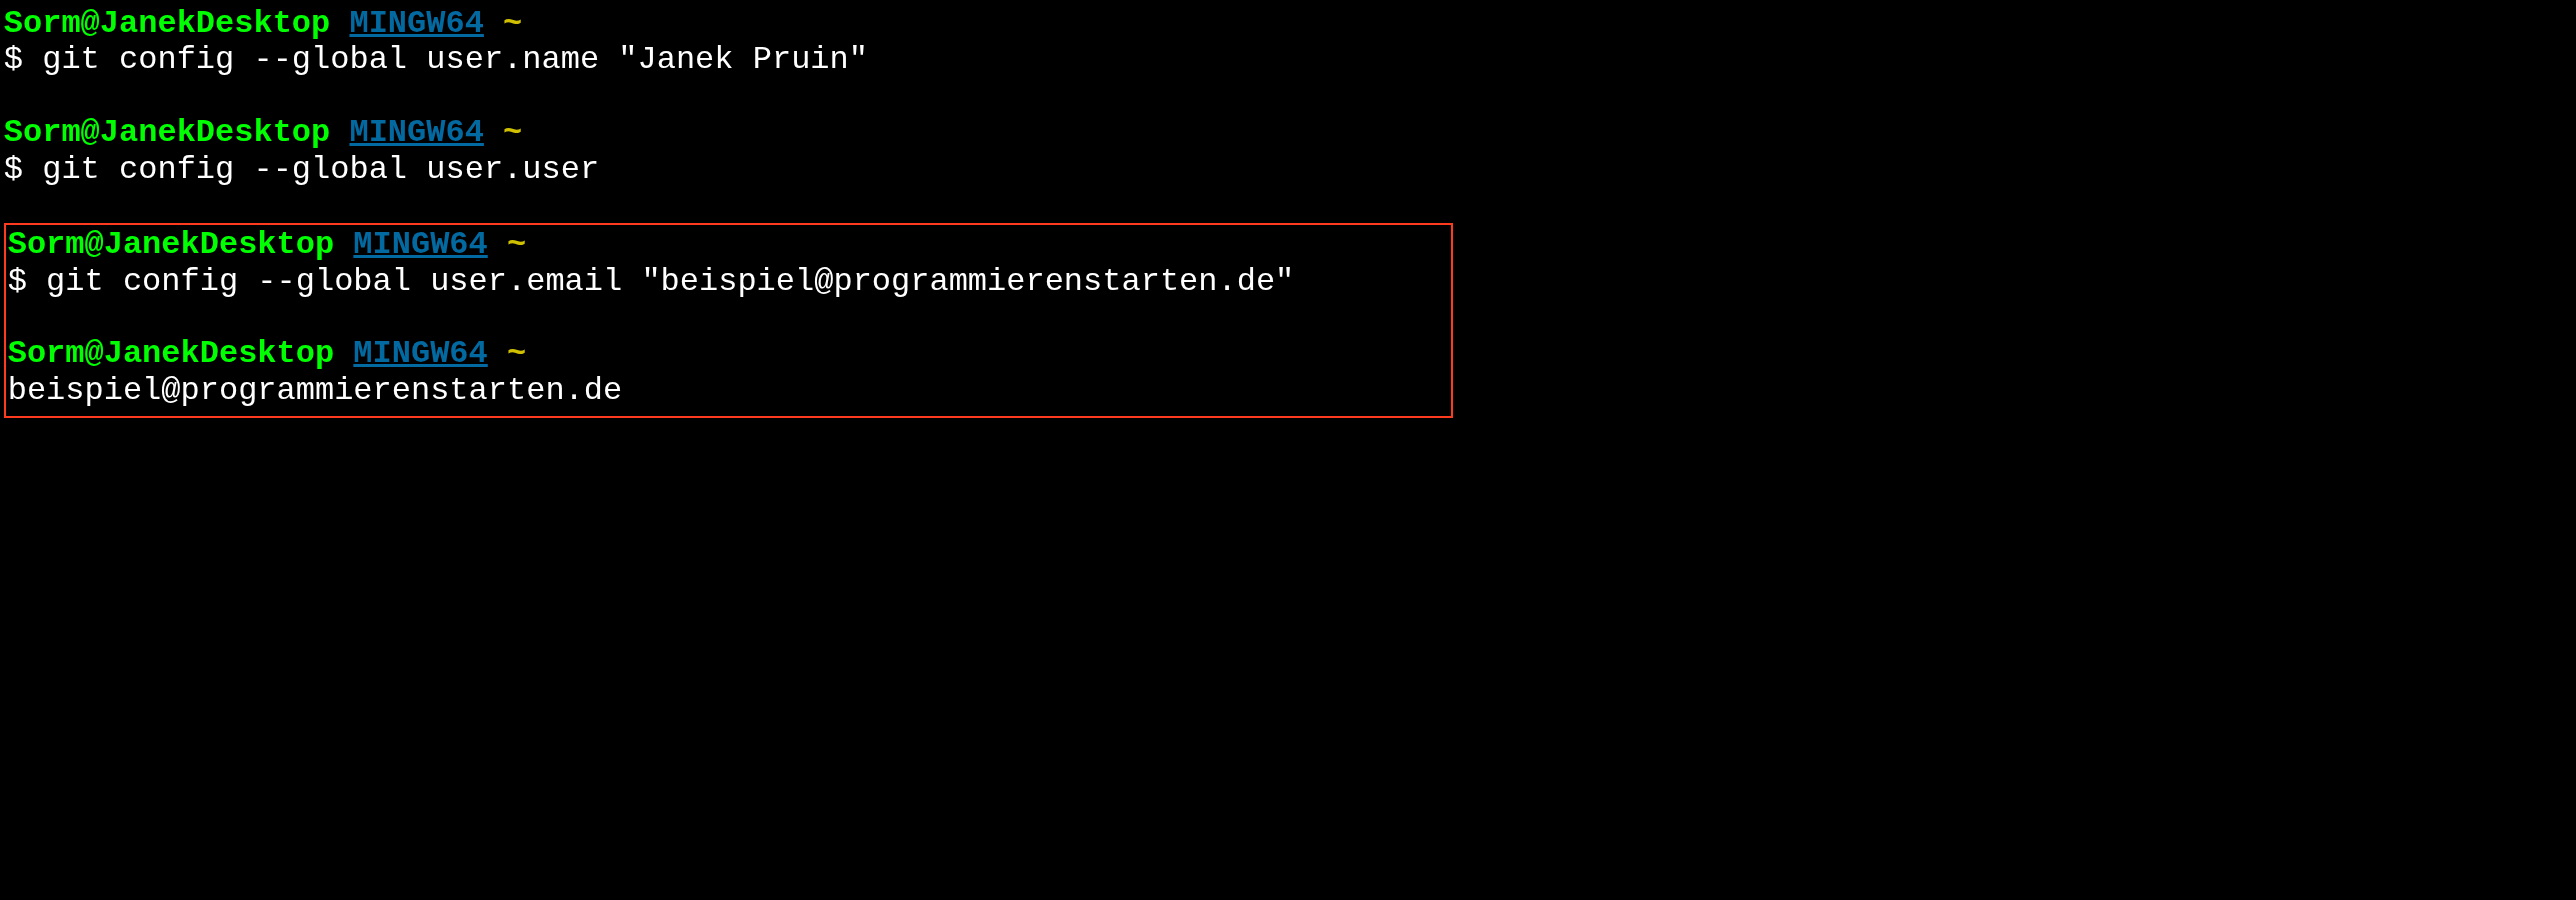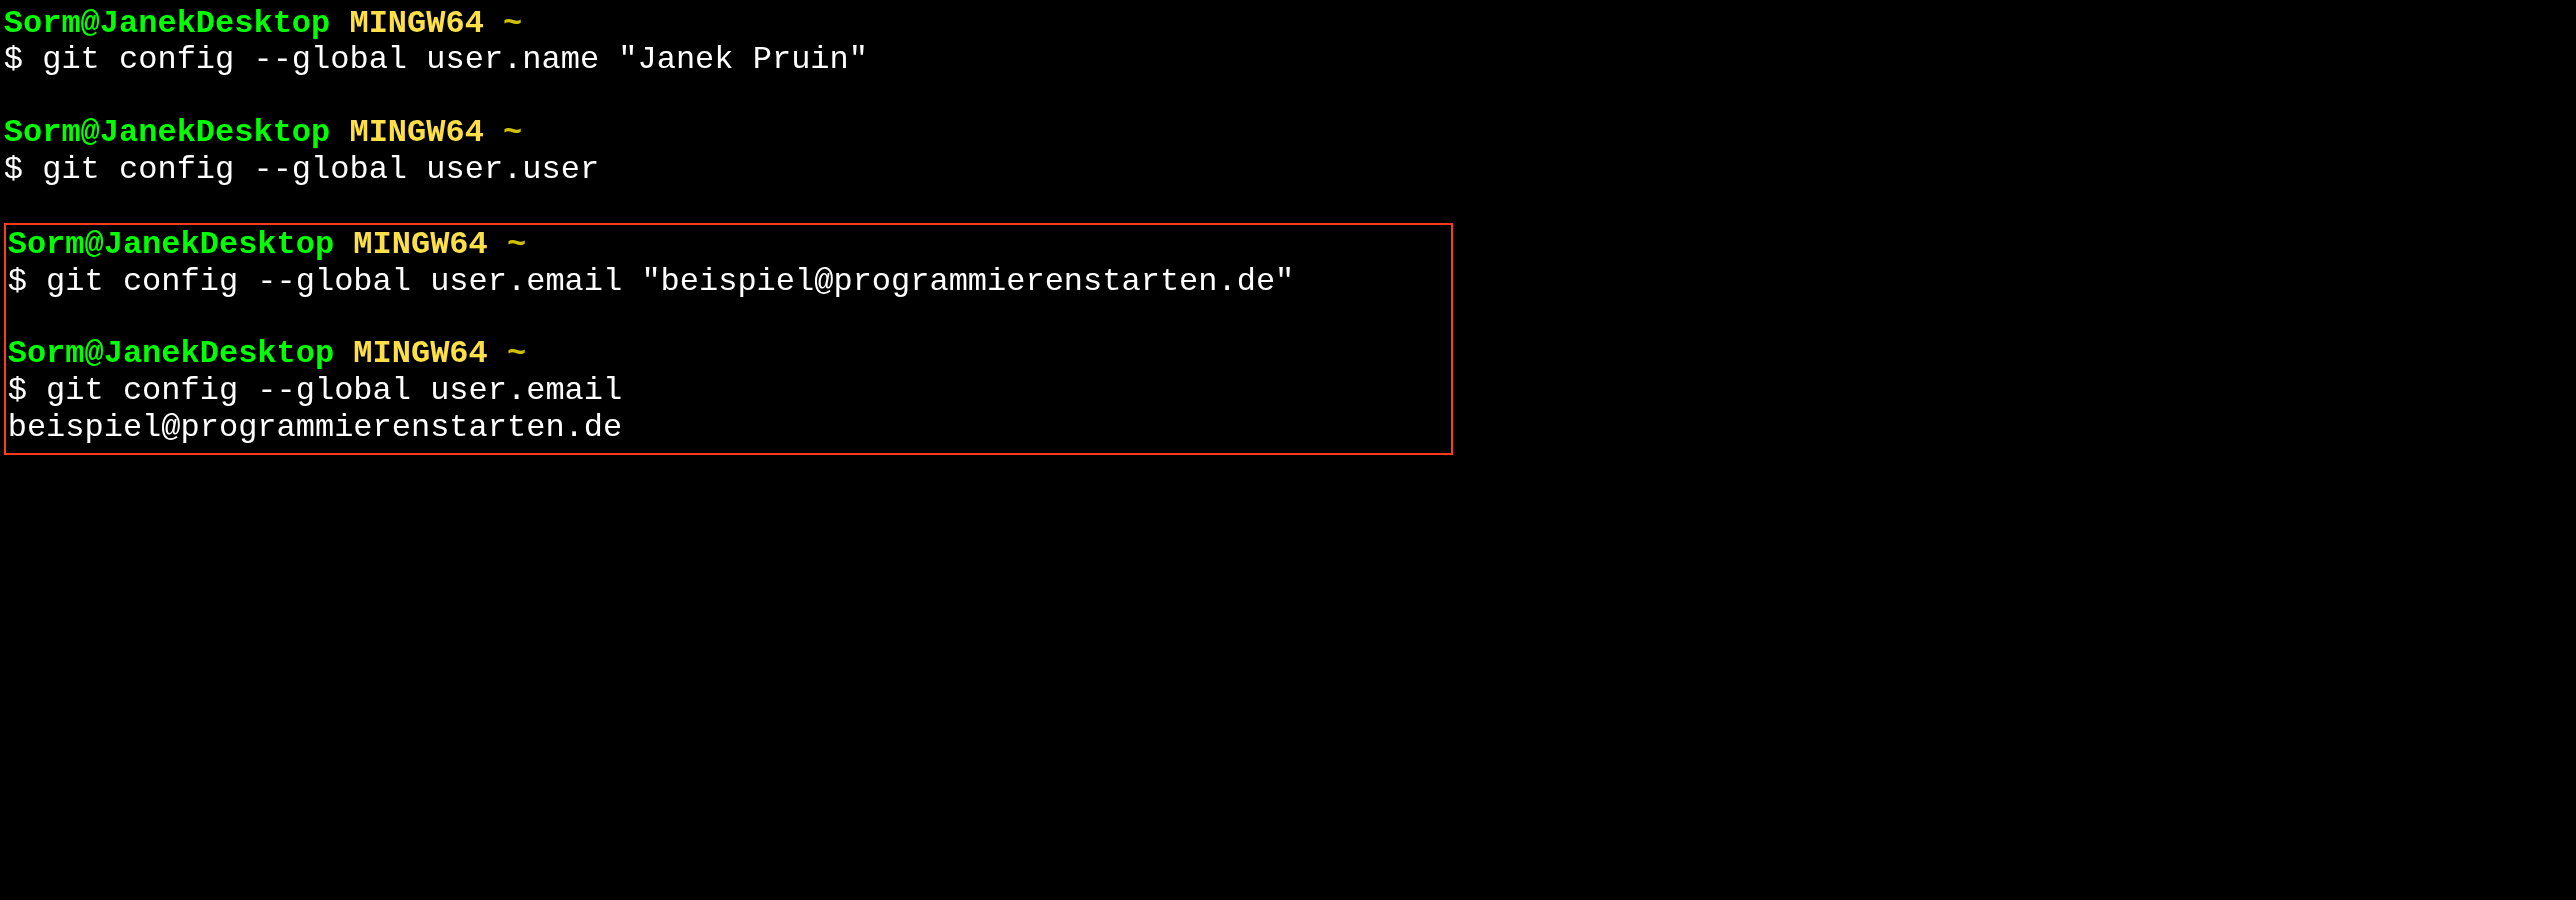"MINGW64" .env { color: #fde047 -> #0369a1; text-decoration: none -> underline }
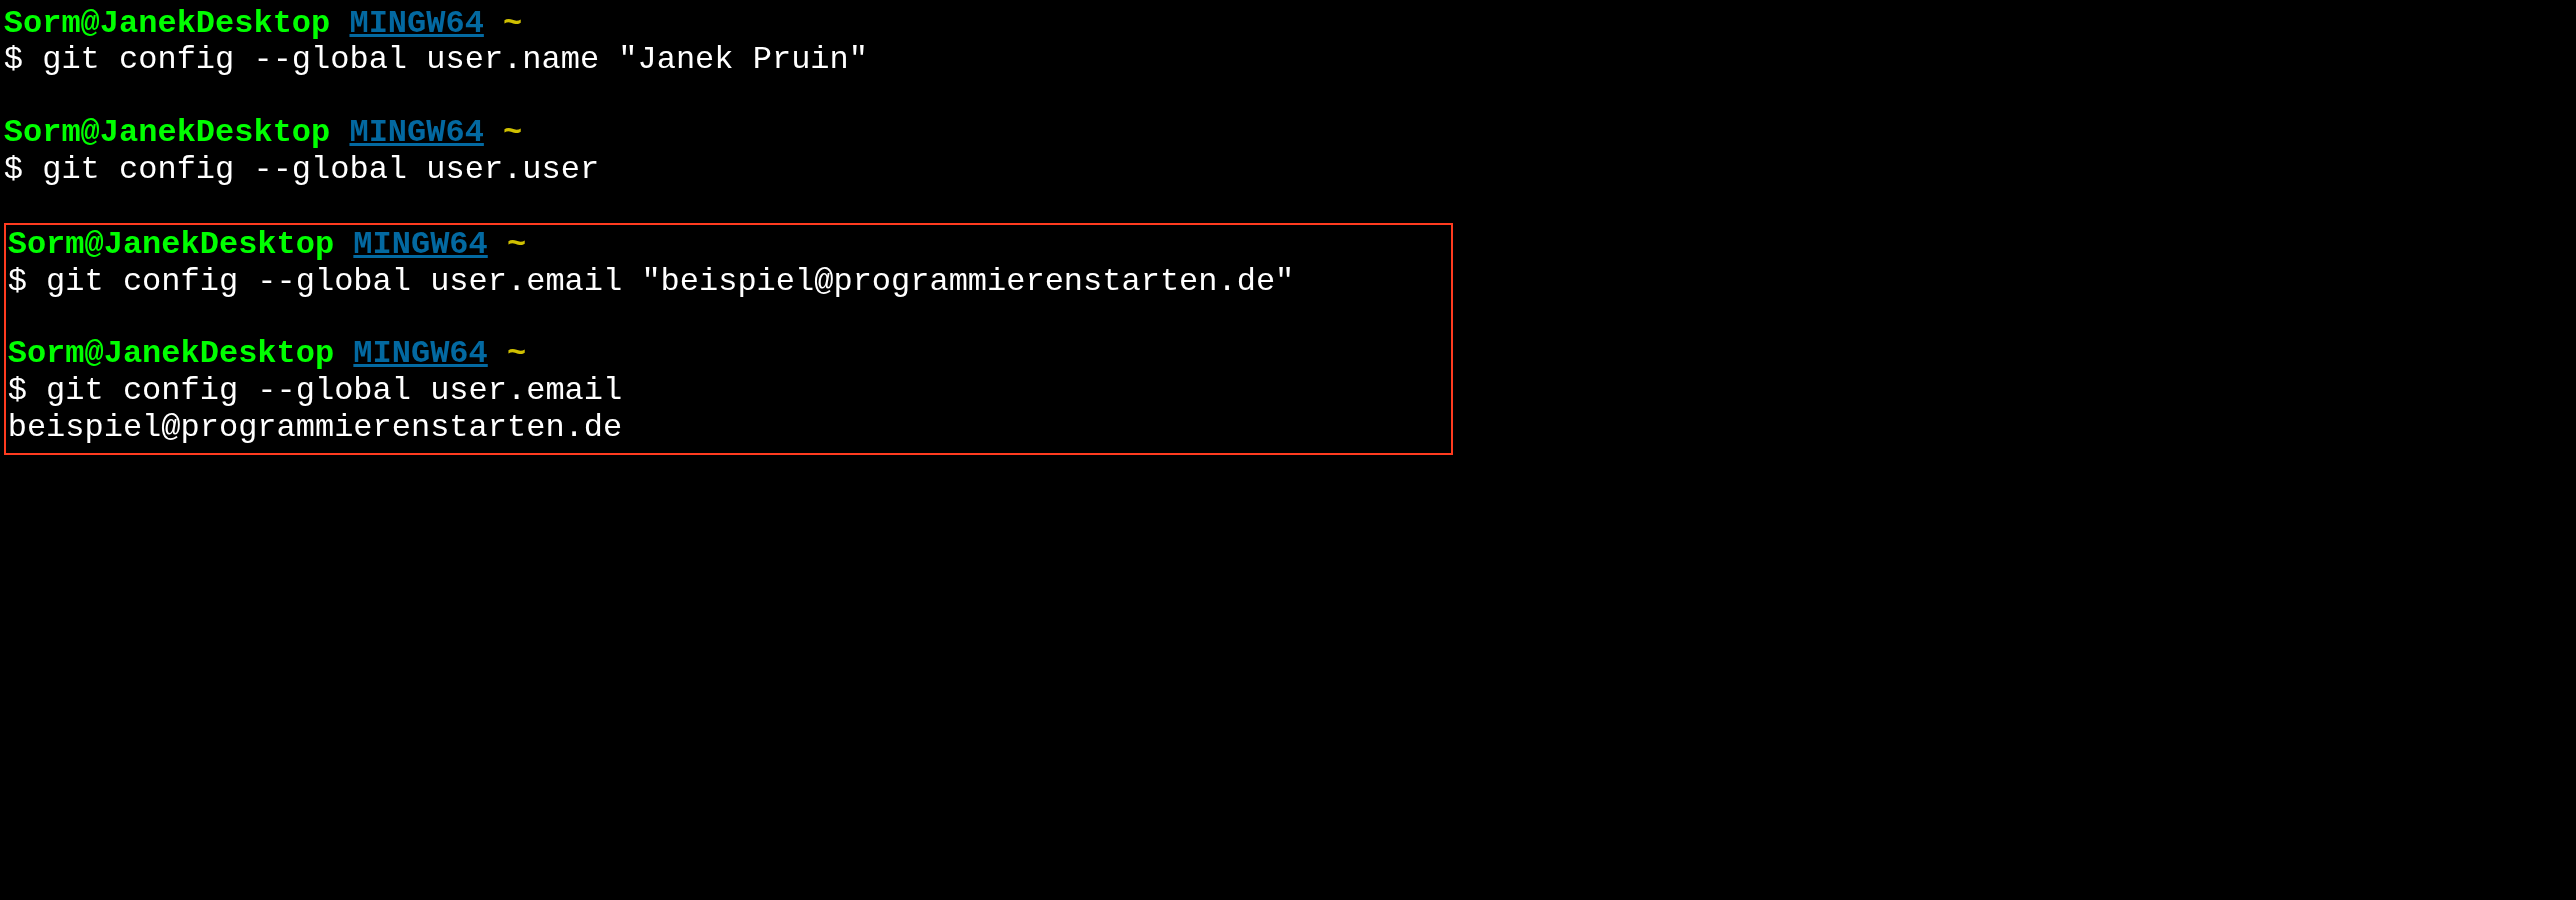"$ git config --global user.email" div.prompt-line { html: <div><span>$</span> <span>git config --global user.email</span></div> -> none }
